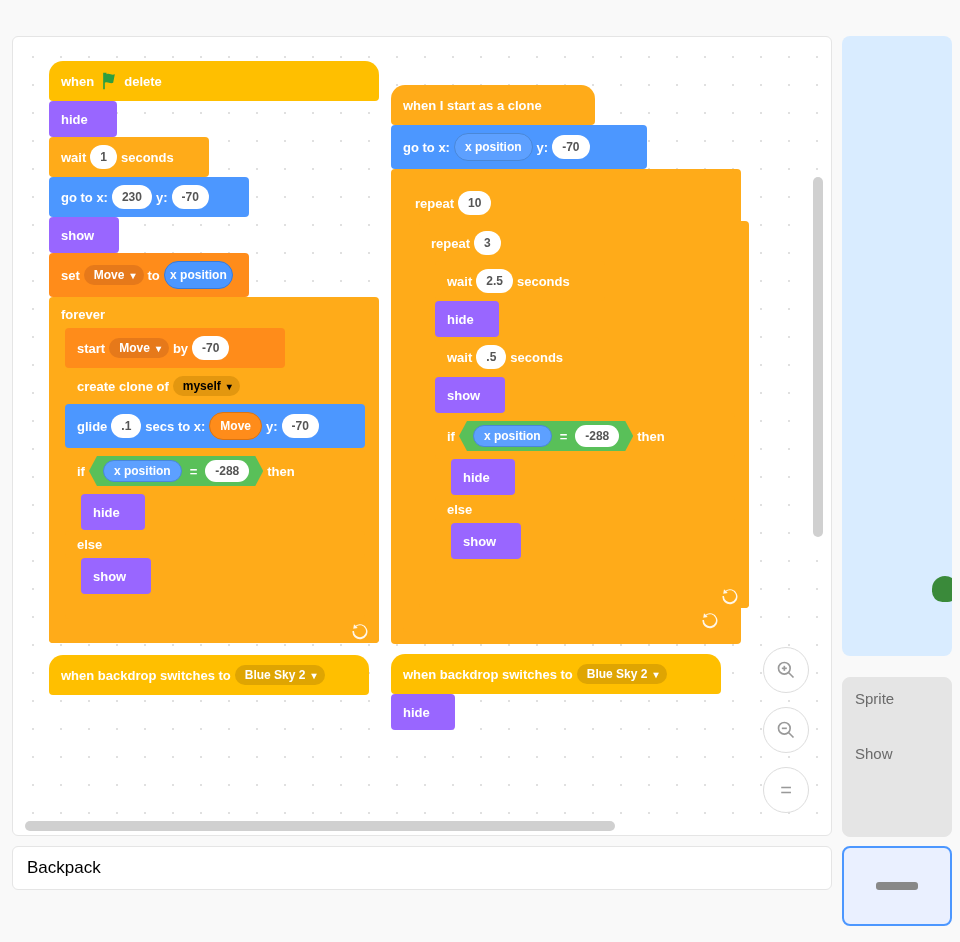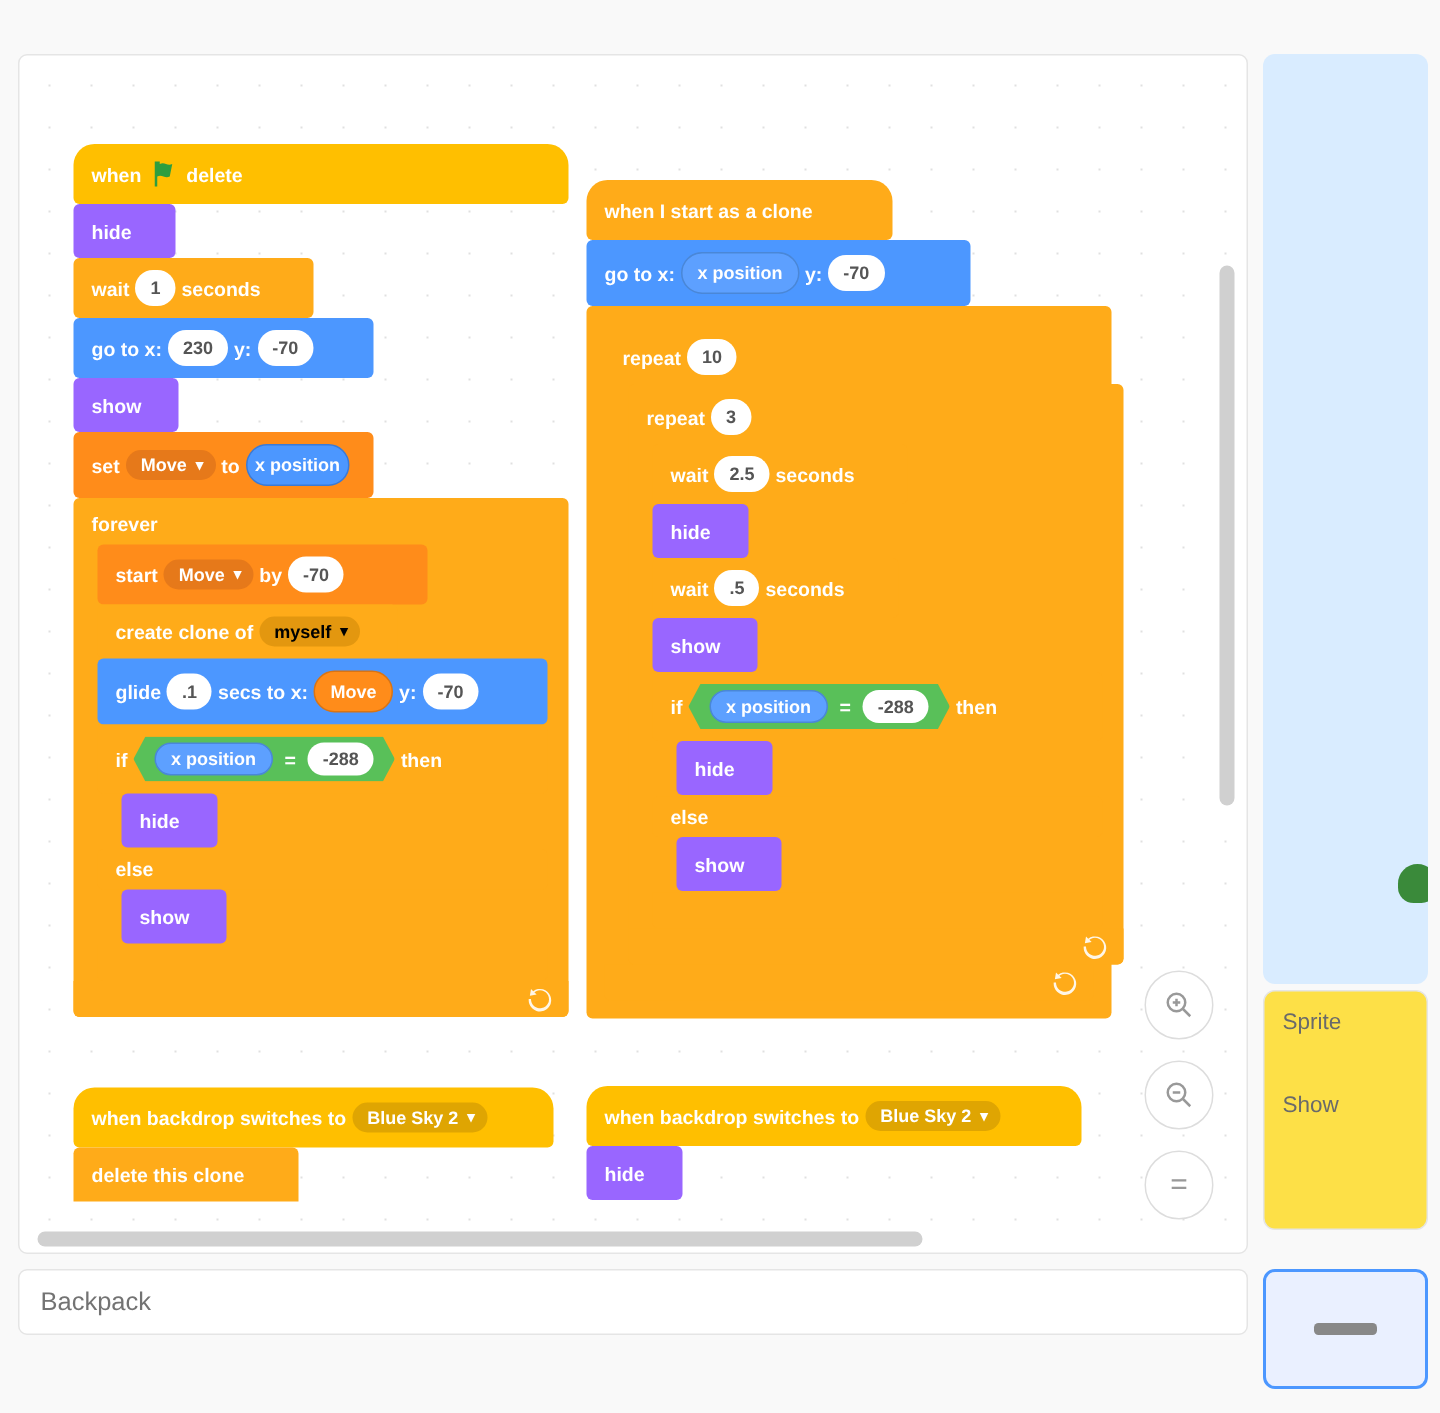"when" .hat { margin-top: 35px -> none }
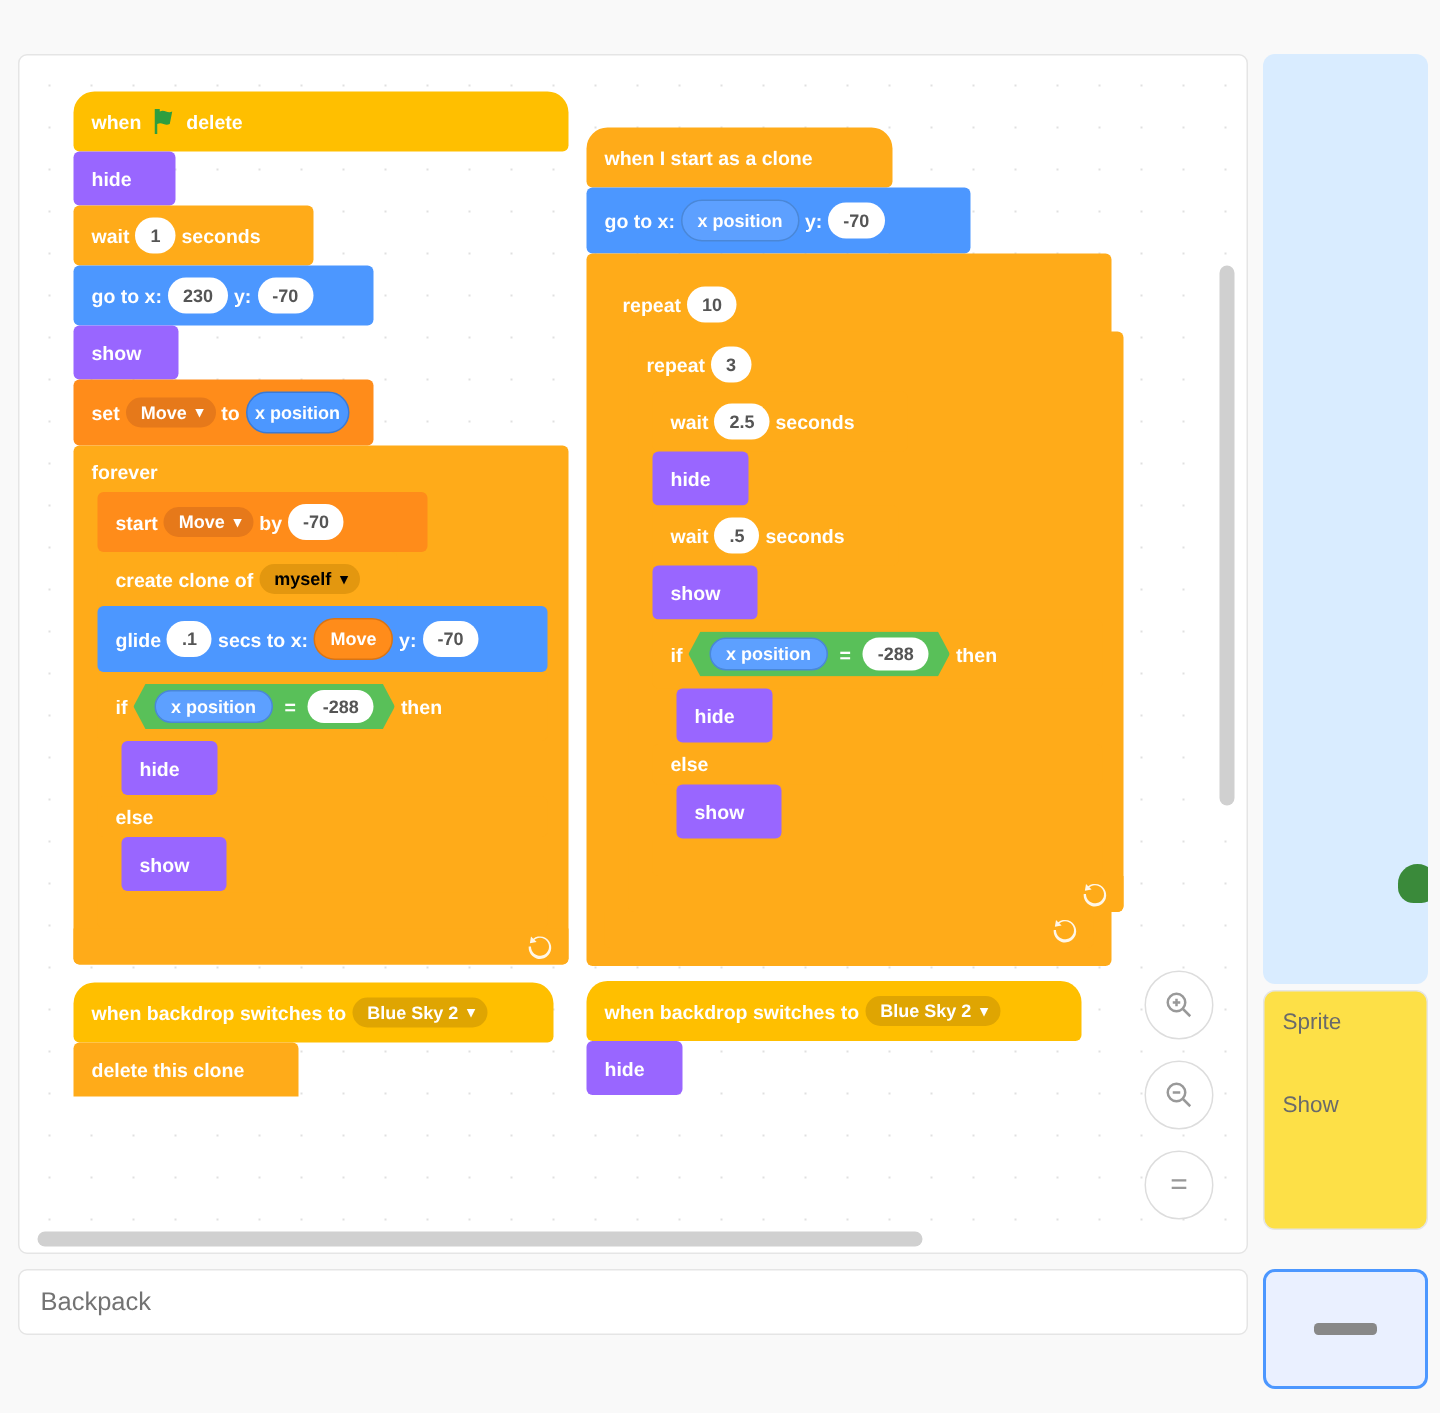"Sprite" .sprite-panel { background: #fde047 -> #e5e5e5; margin-top: 4px -> 21px }
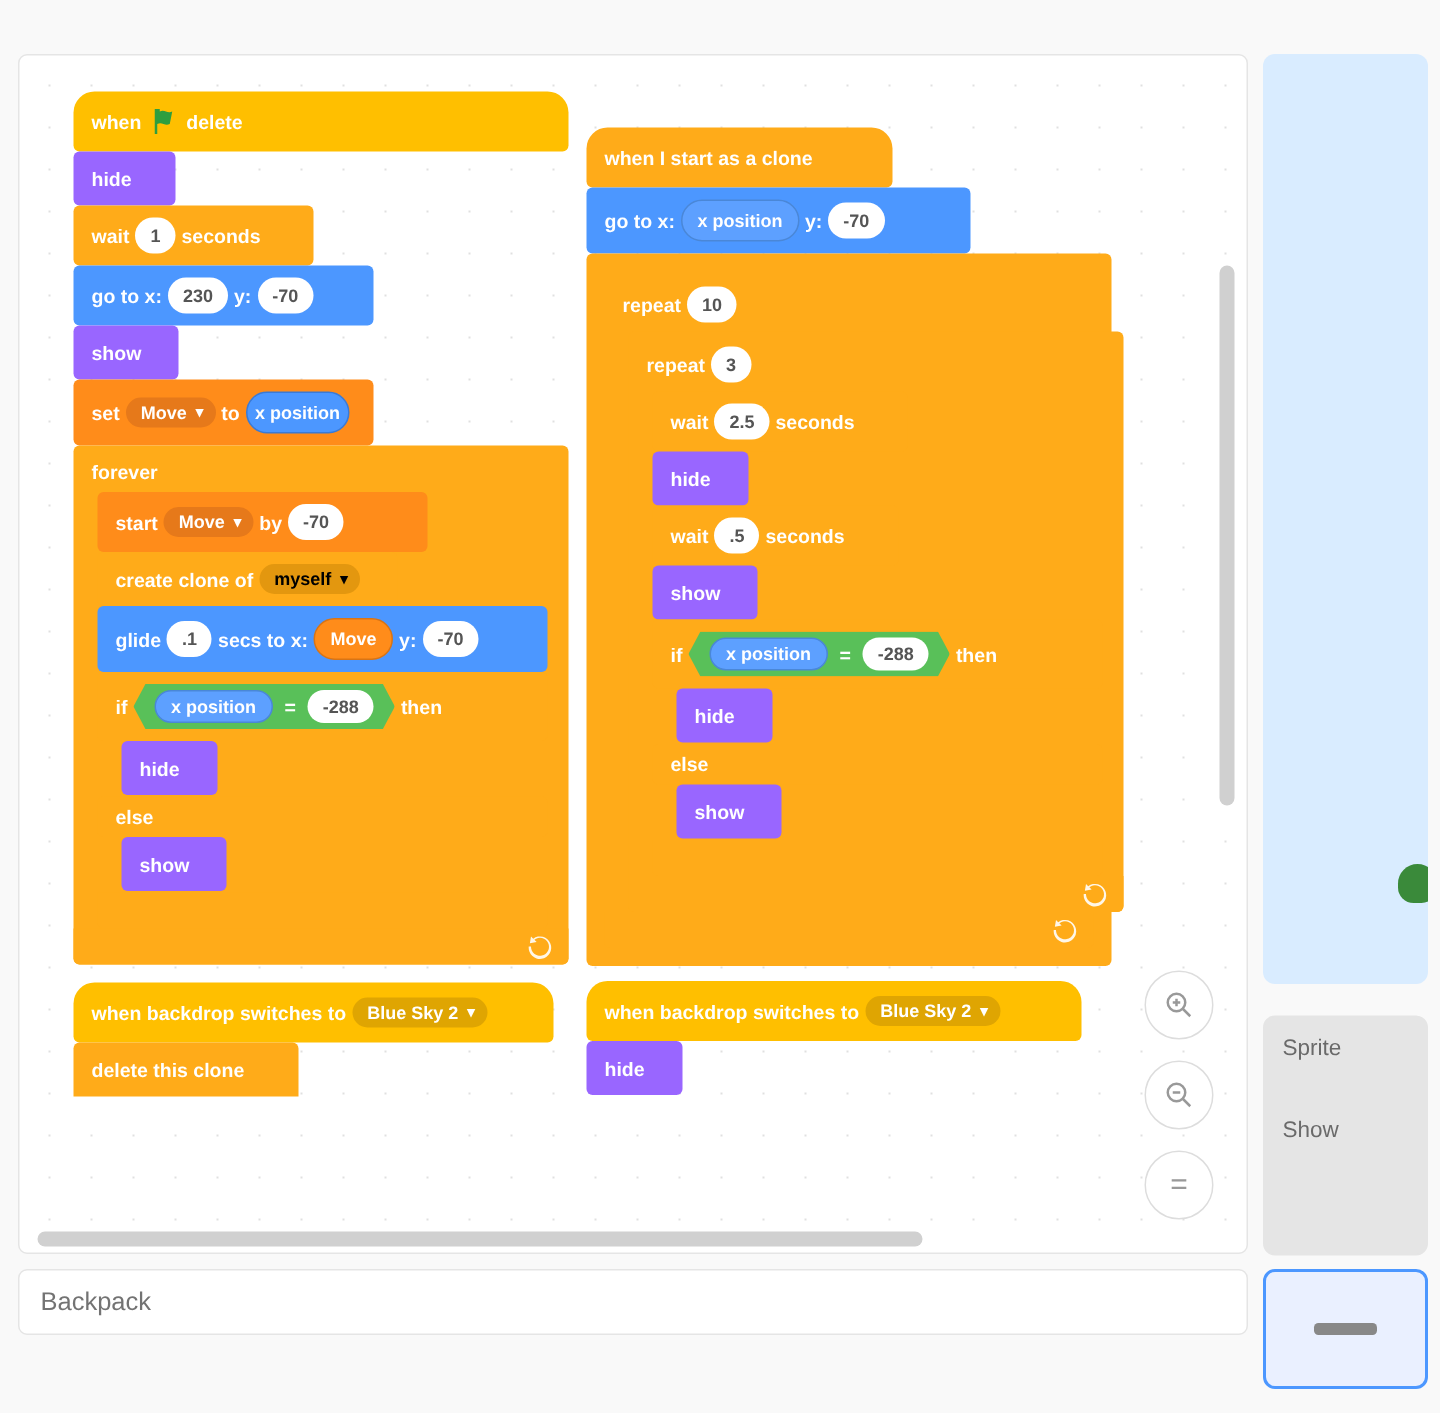"delete this clone" div.block { html: <div>delete this clone</div> -> none }
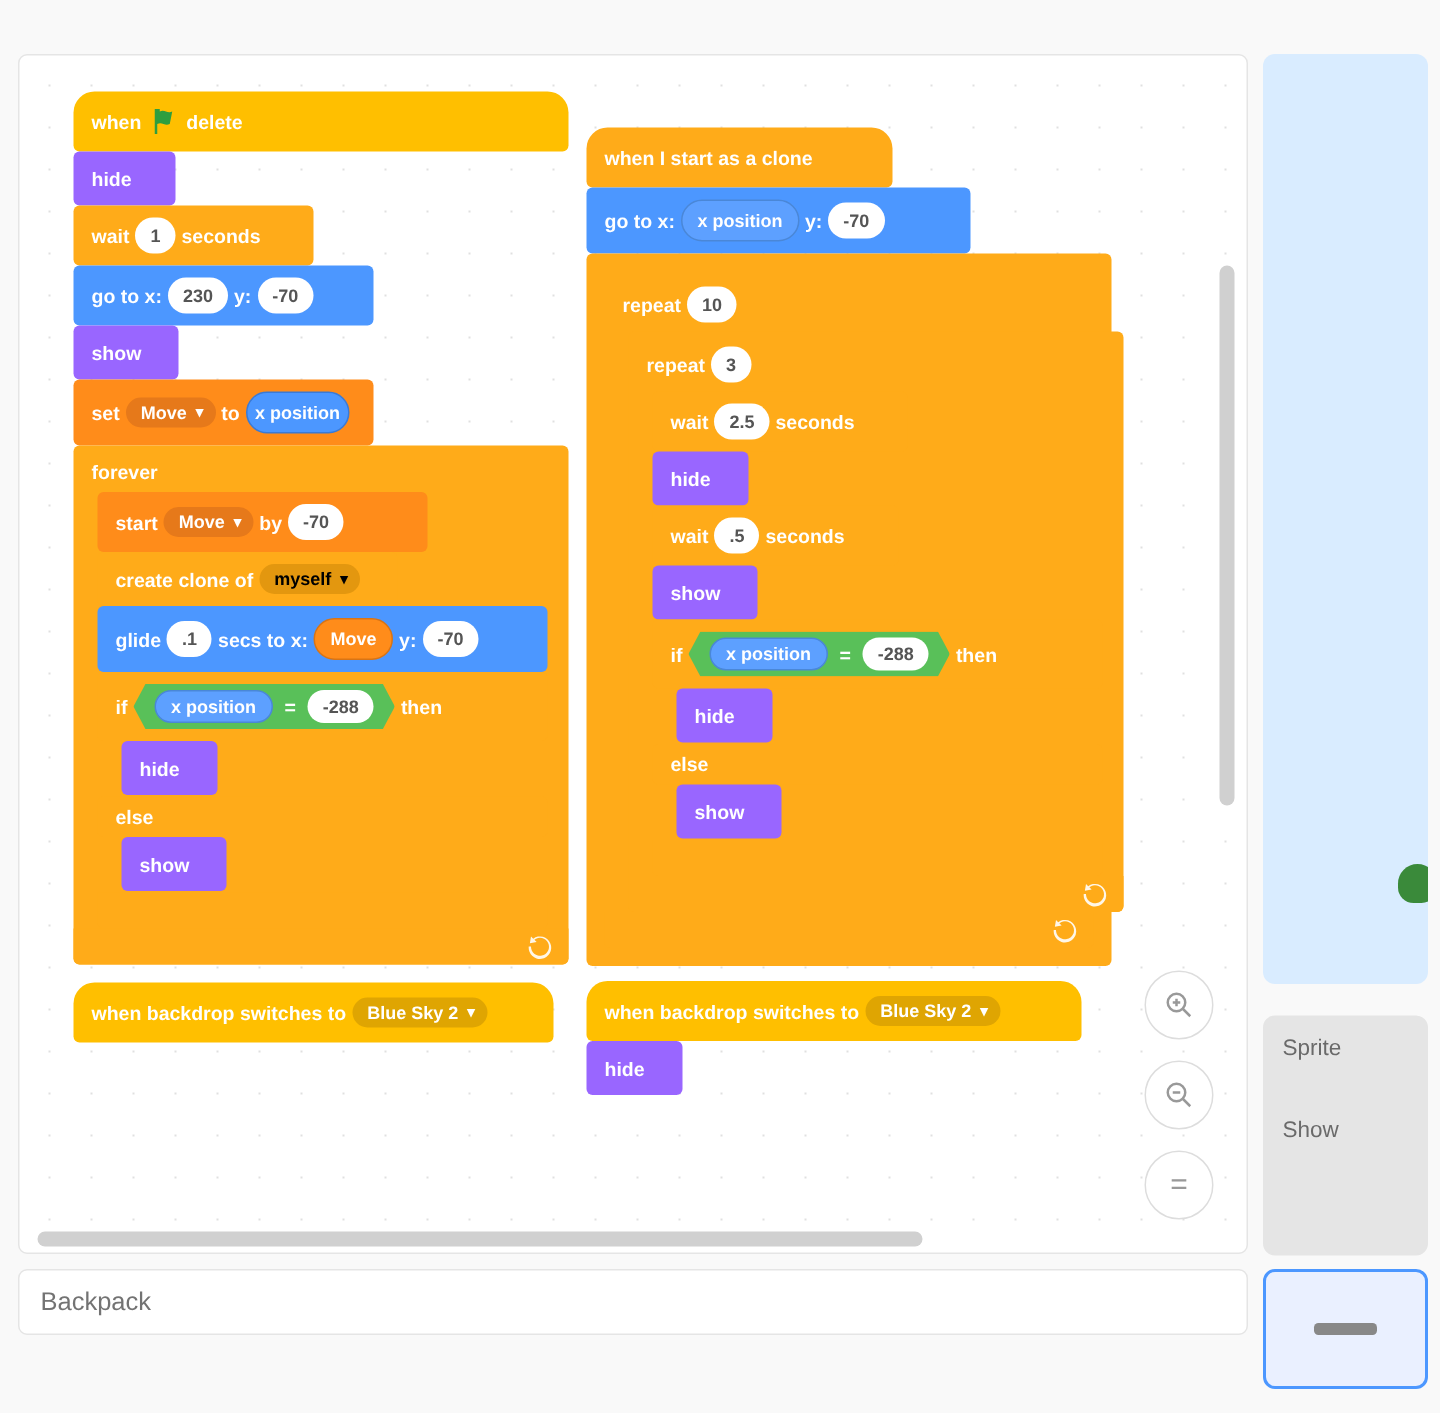"Backpack" .backpack-bar { color: #737373 -> #000000 }
